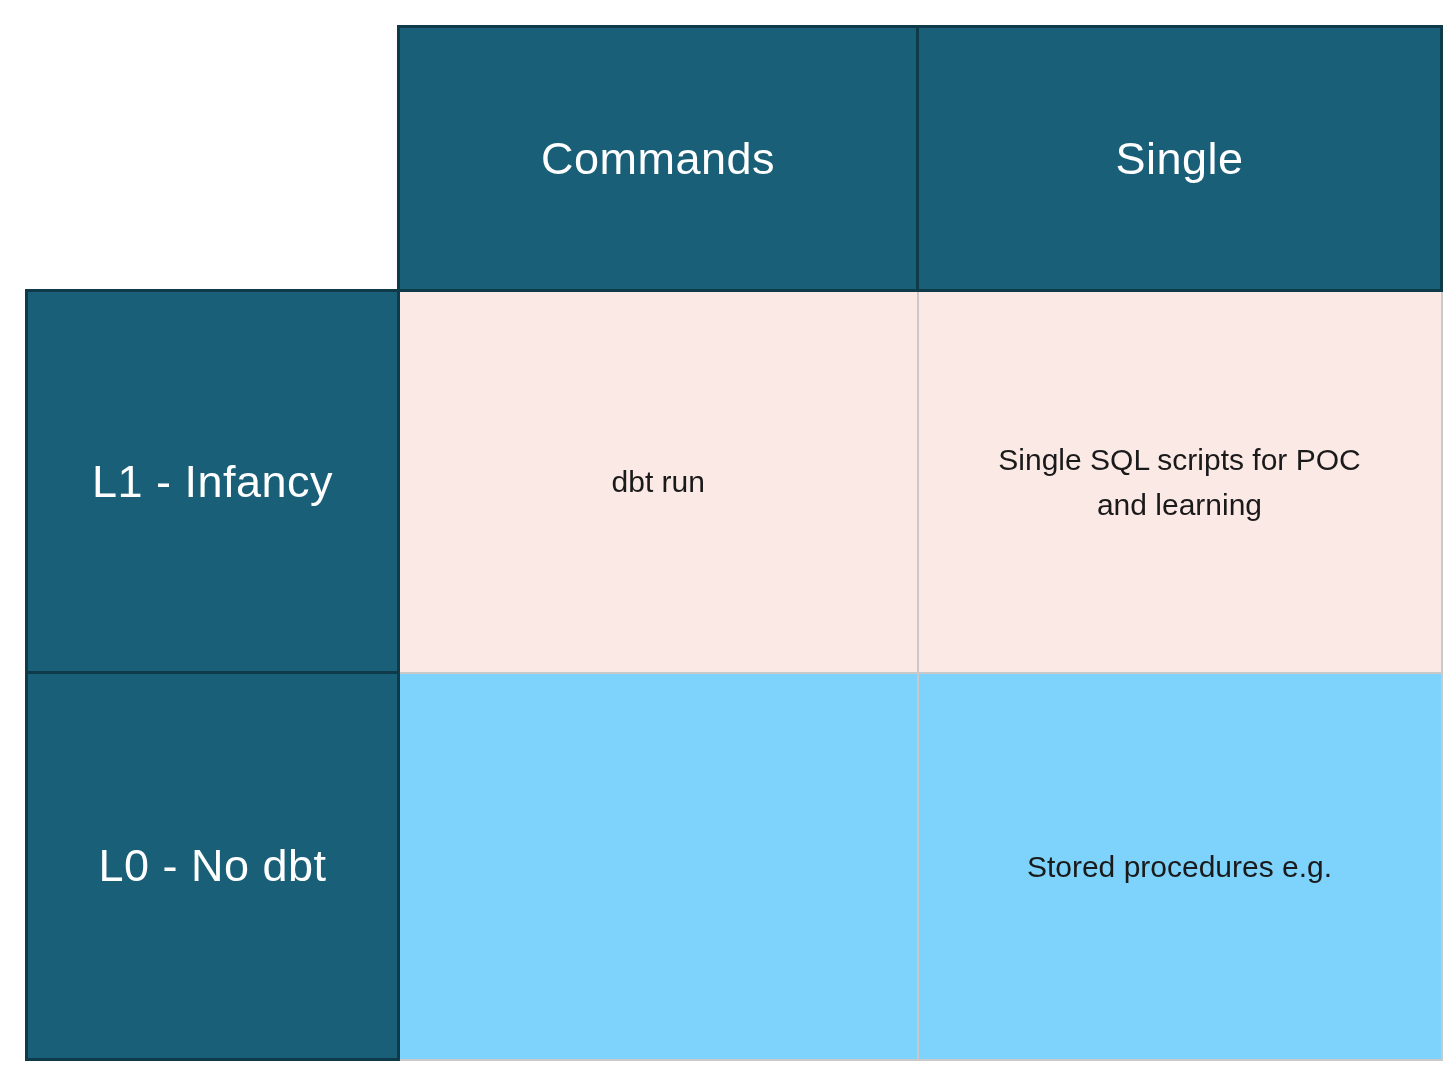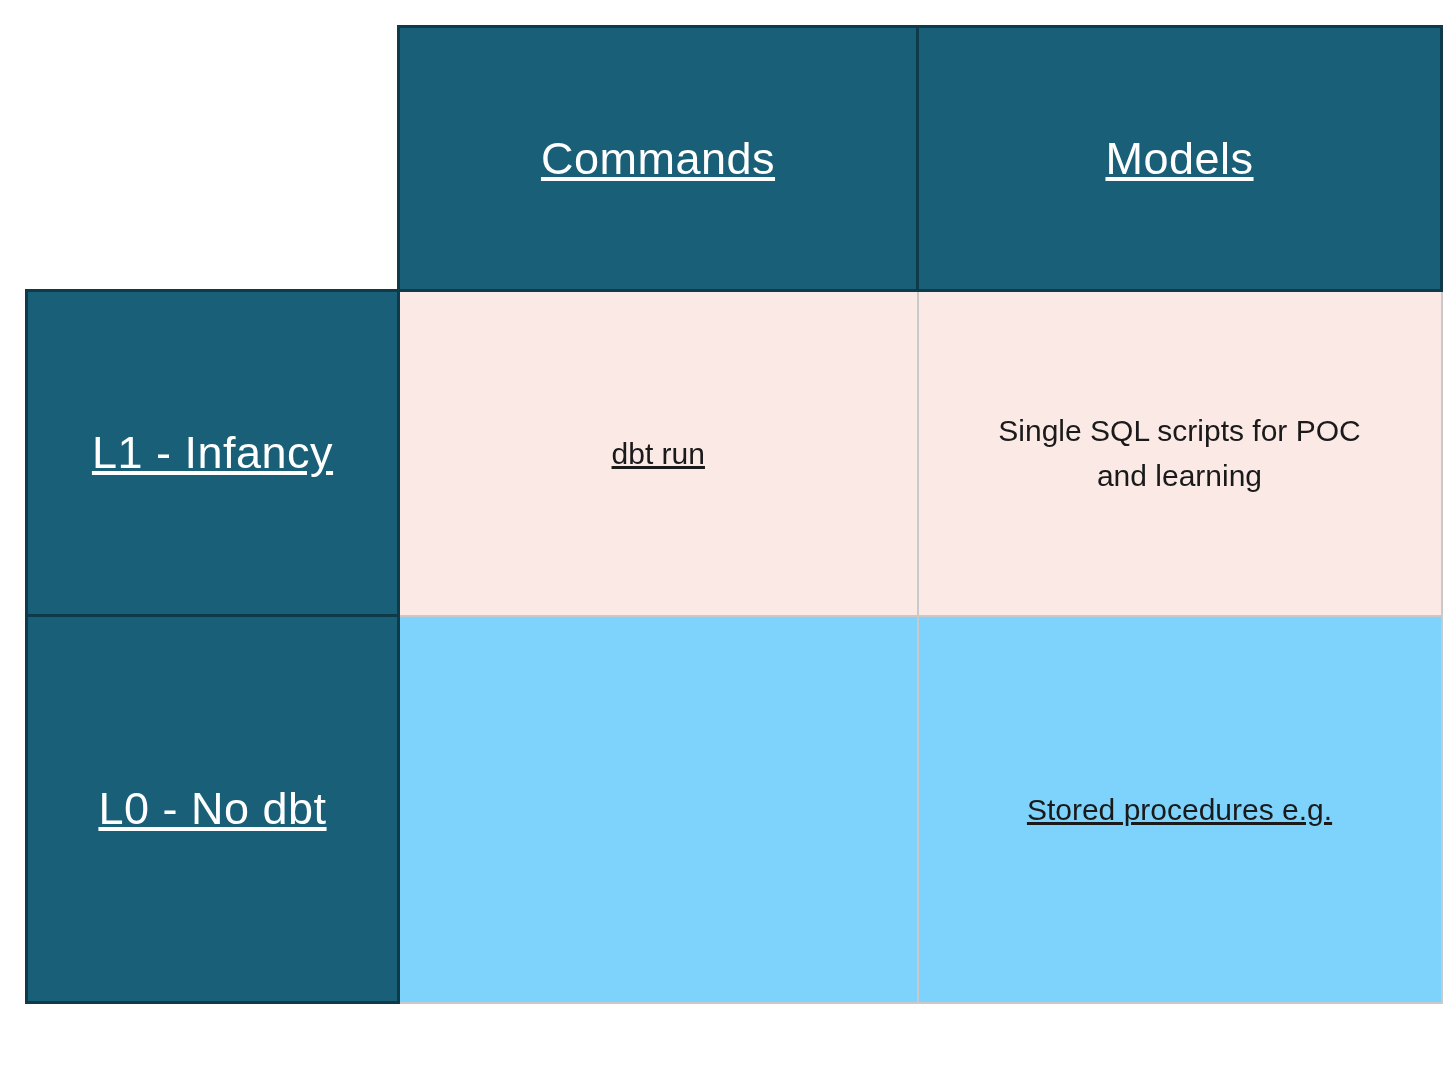"Commands" td, th { text-decoration: underline -> none }
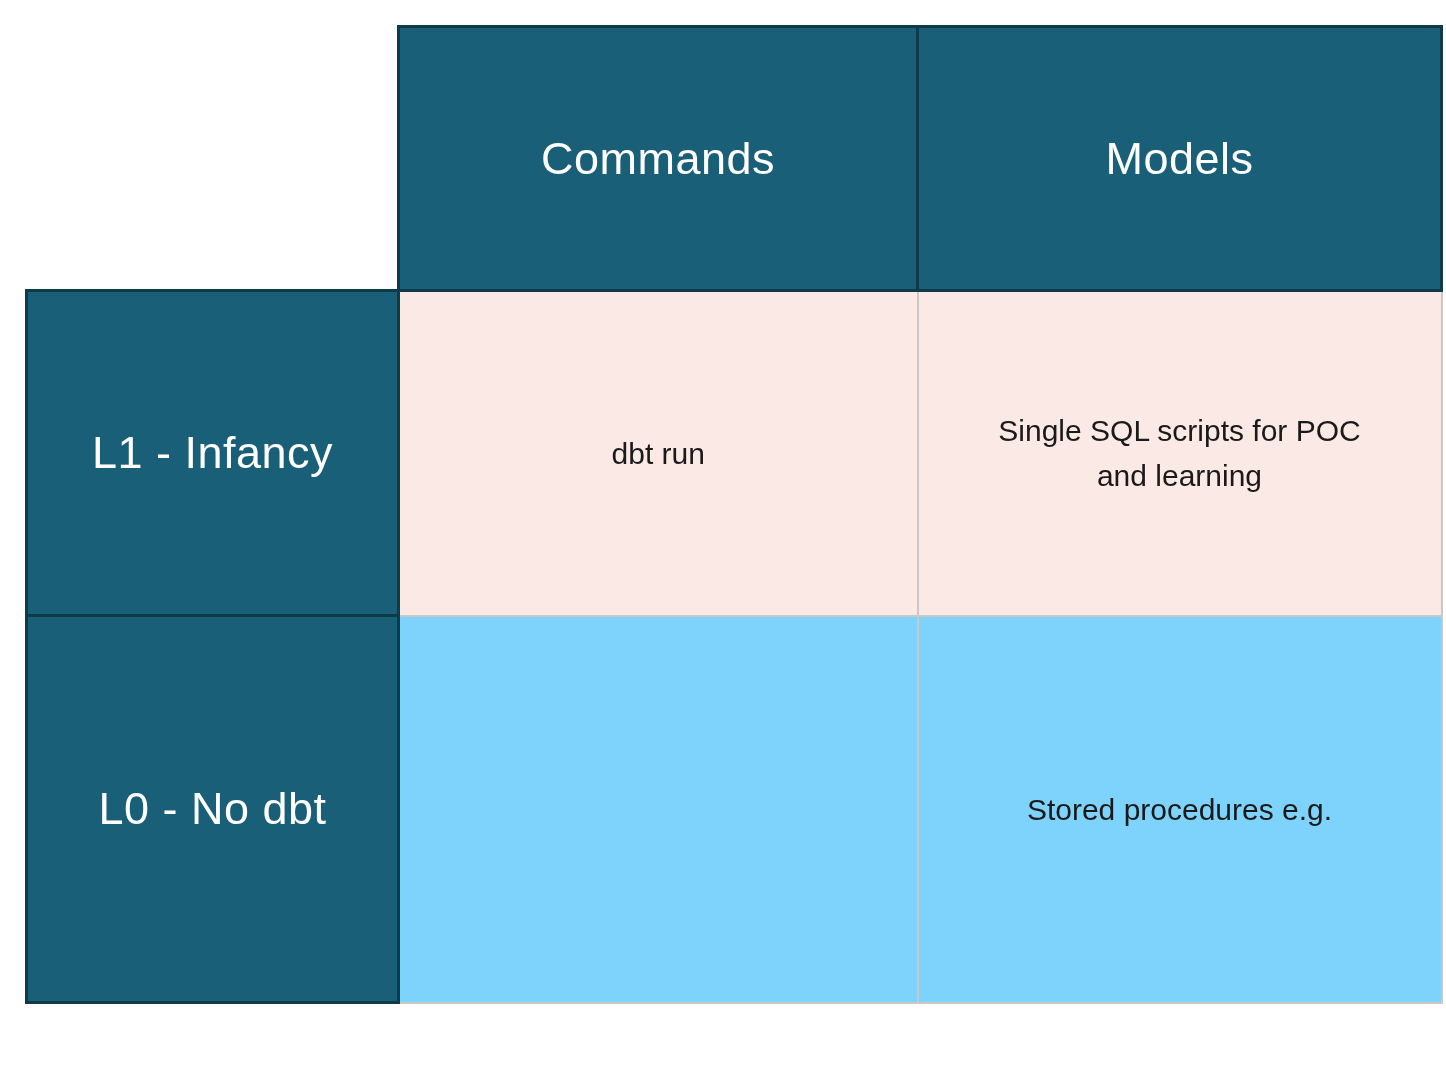"Models" span { text: Models -> Single }
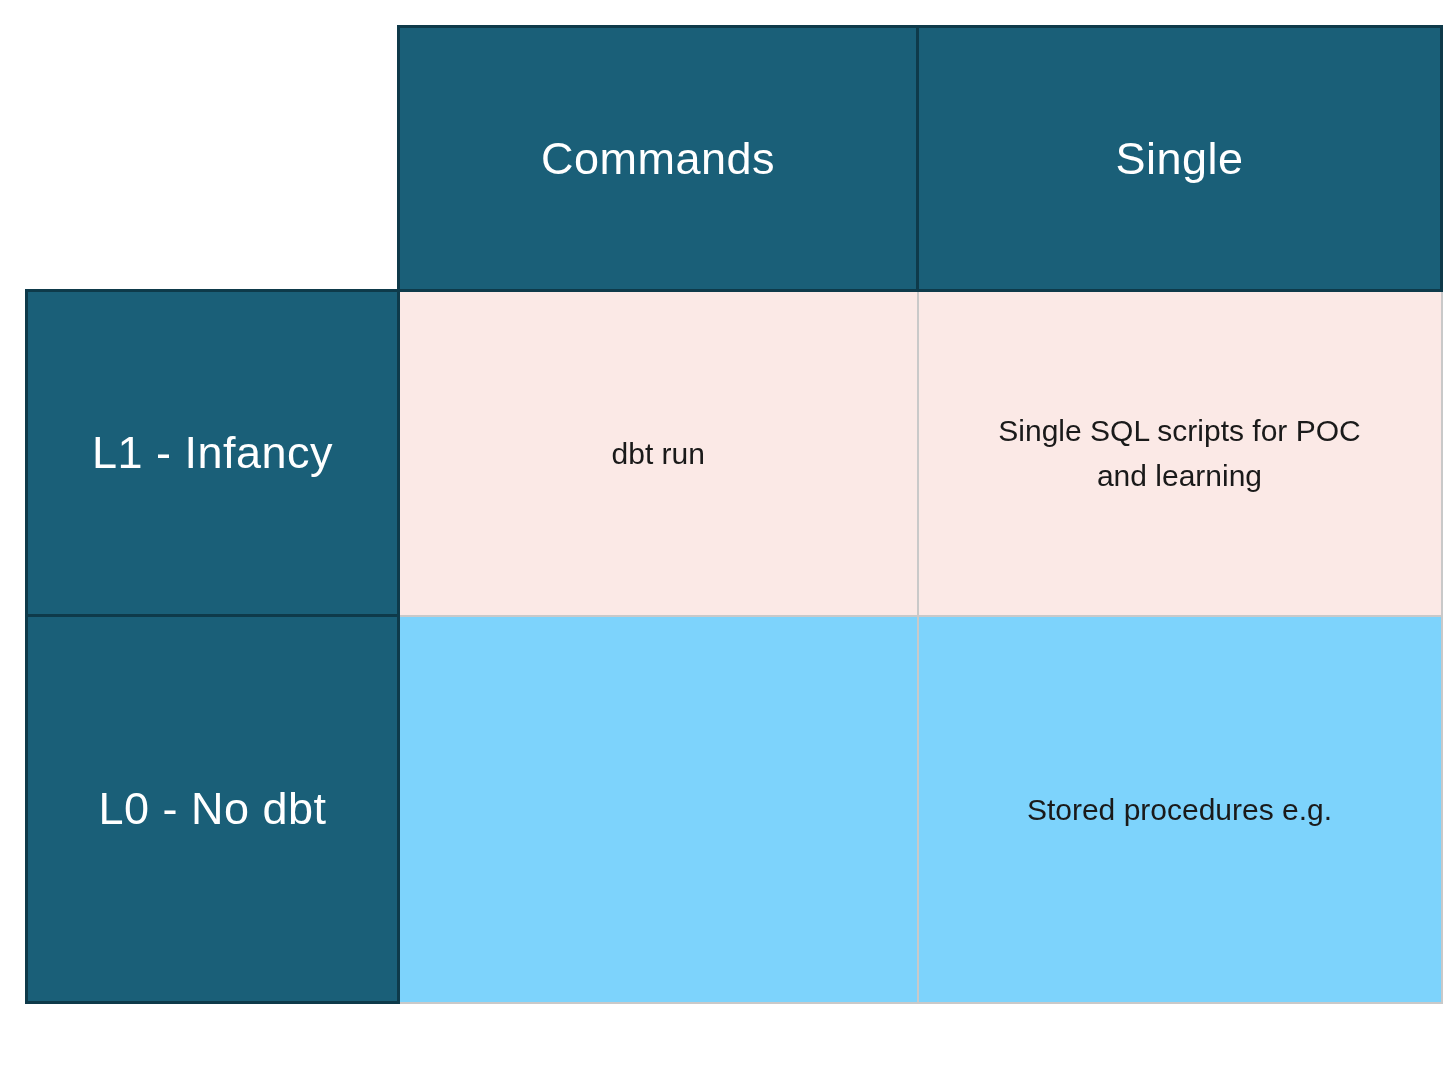"L1 - Infancy" tr { height: 325px -> 382px }
